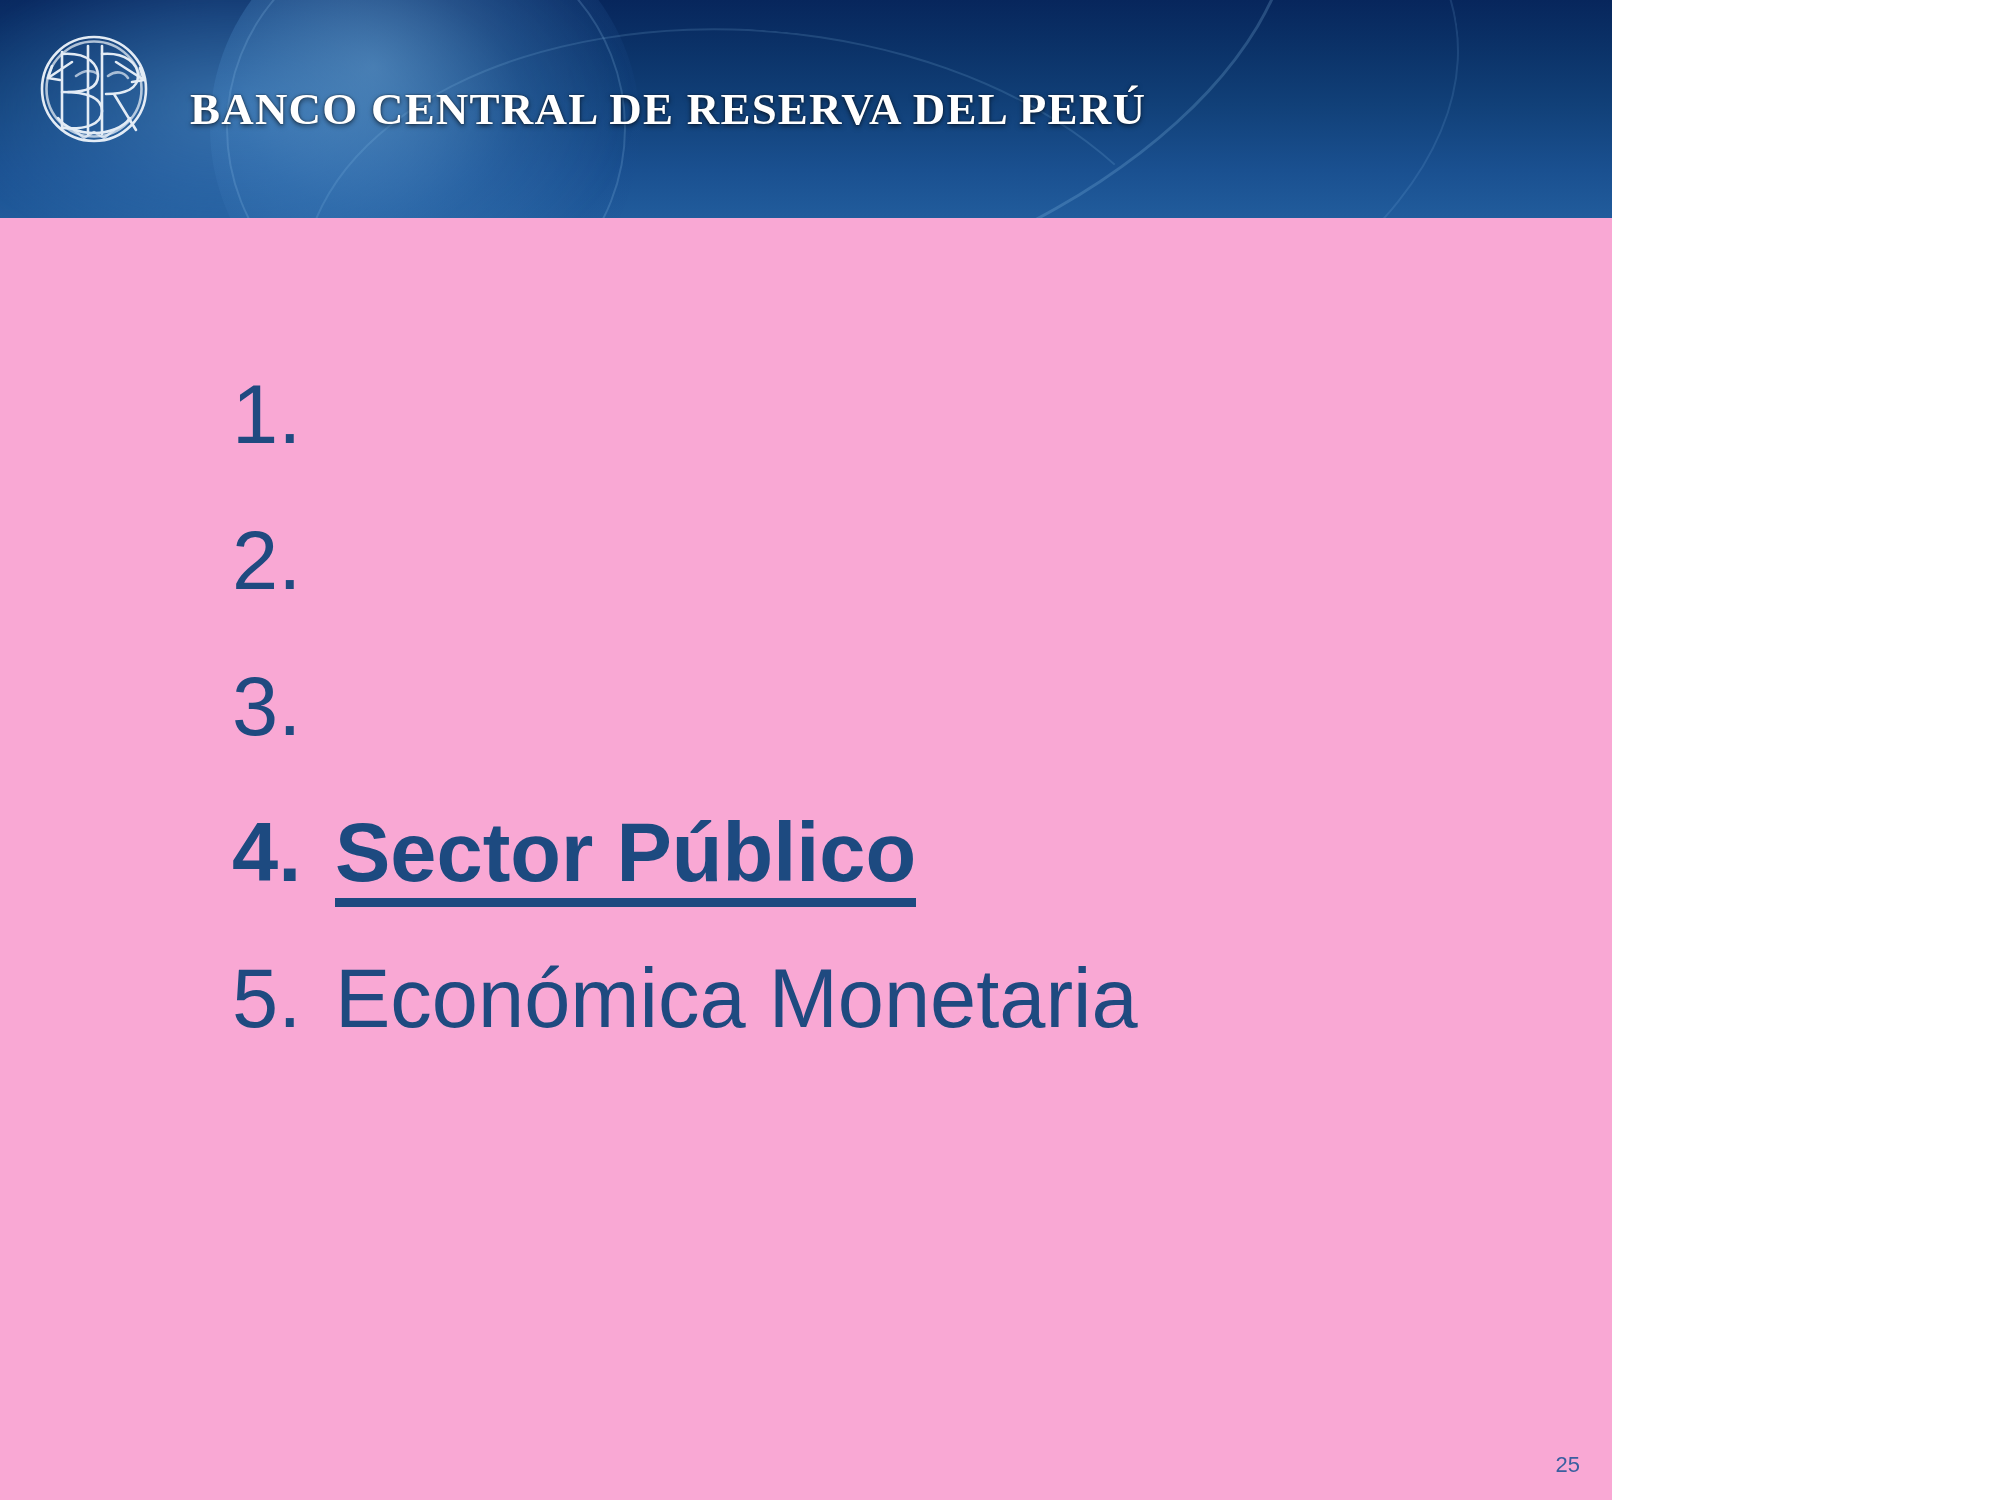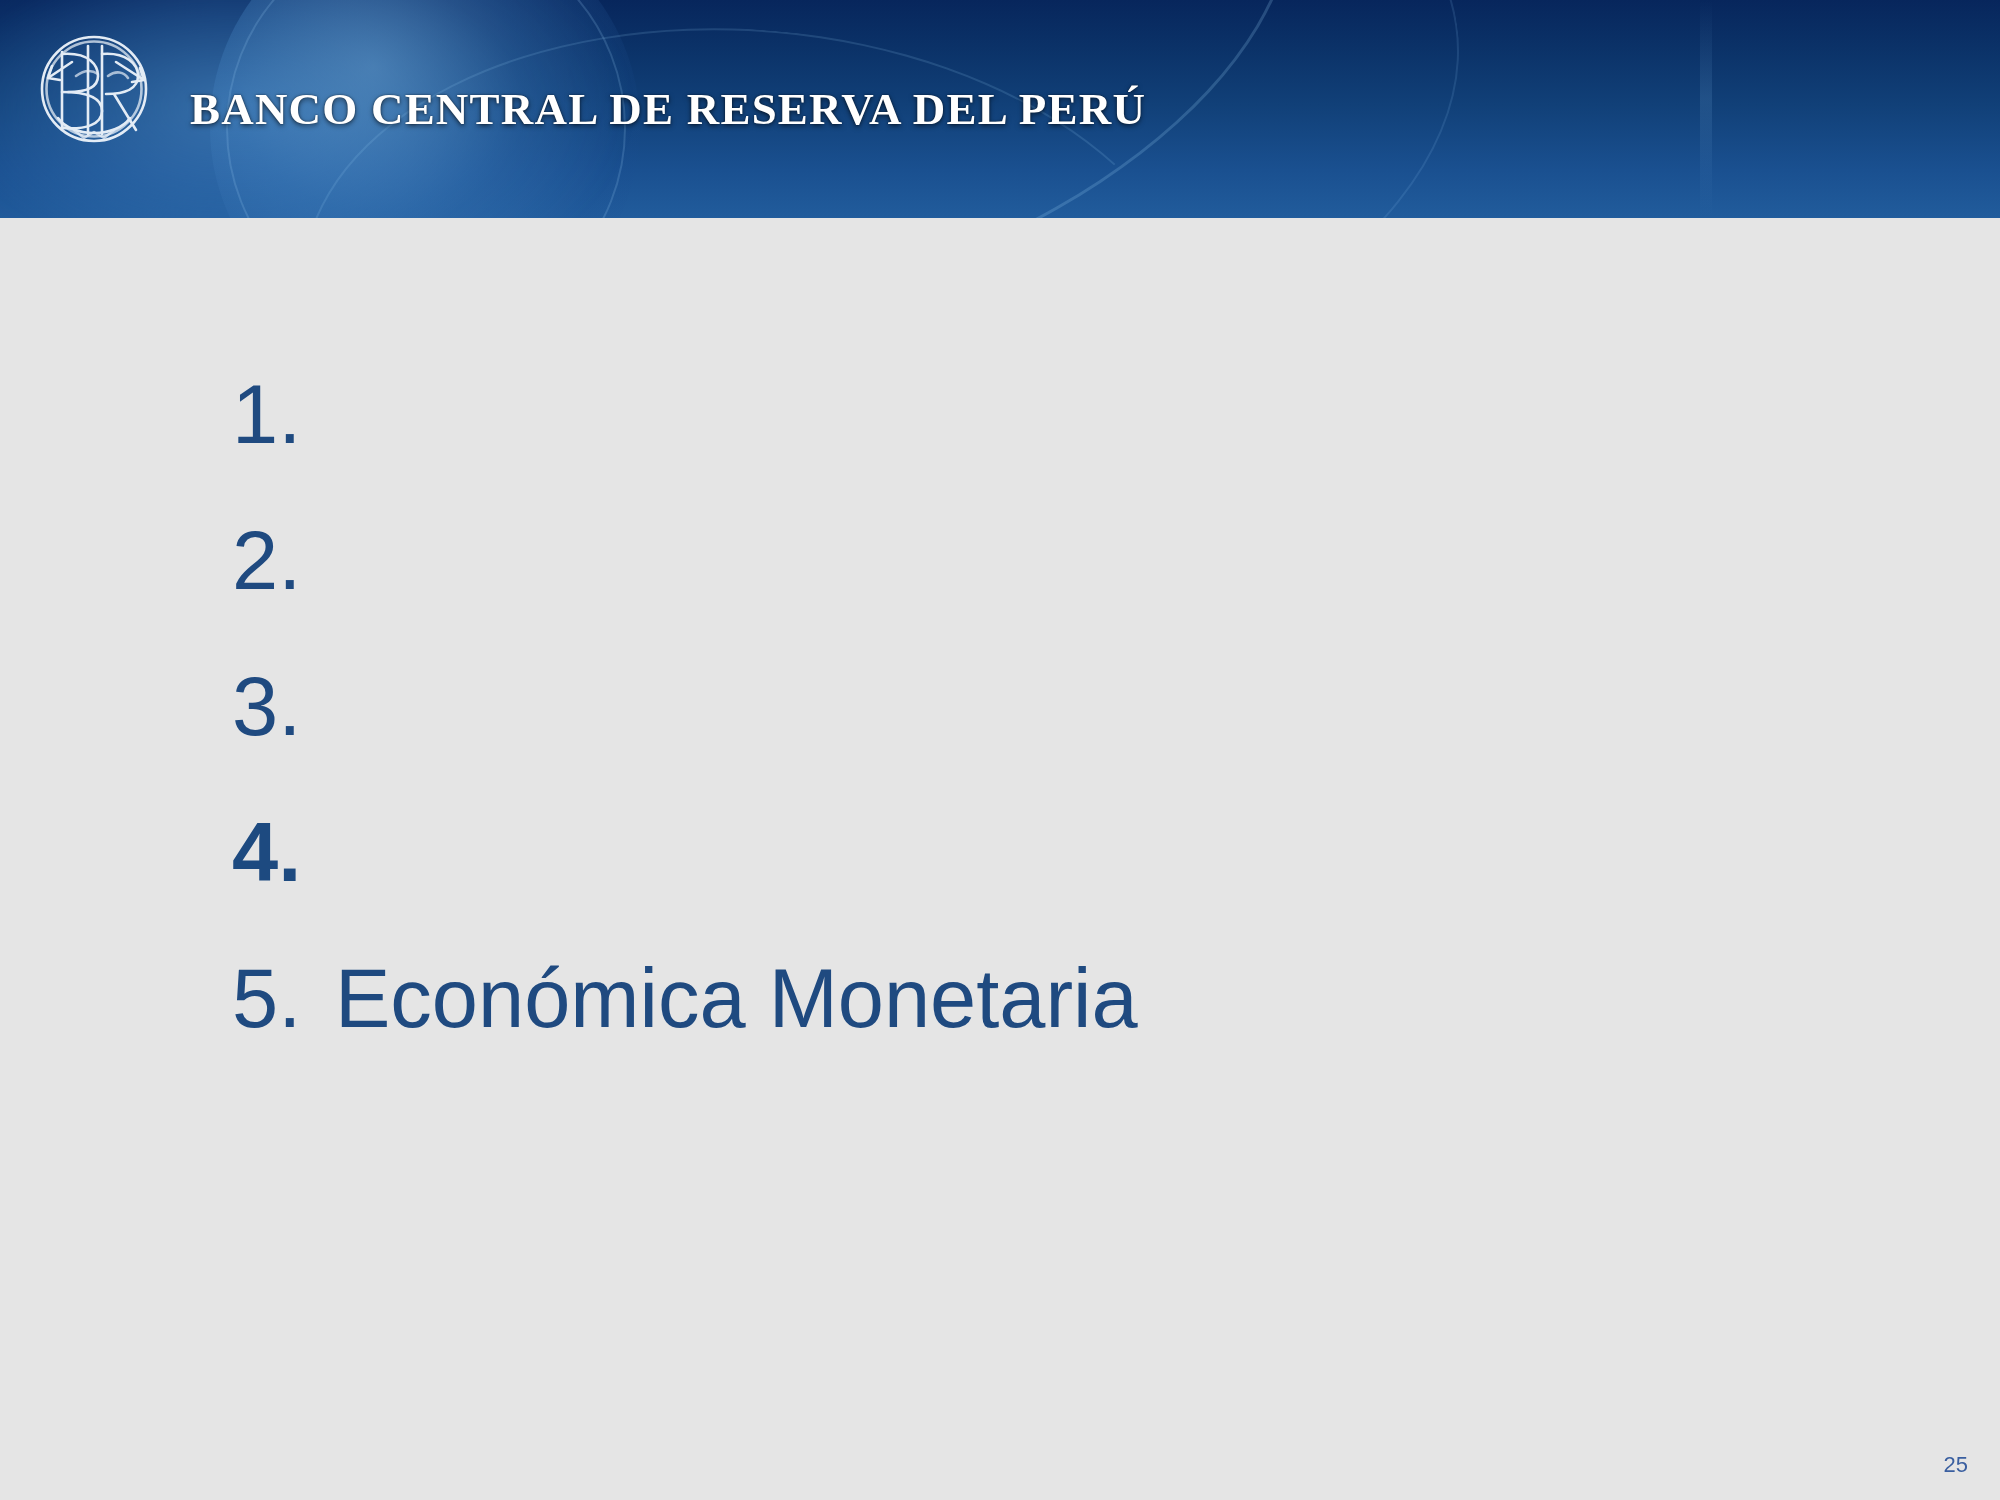"BANCO CENTRAL DE RESERVA DEL" #slide { background: #e5e5e5 -> #f9a8d4; width: 2000px -> 1612px }
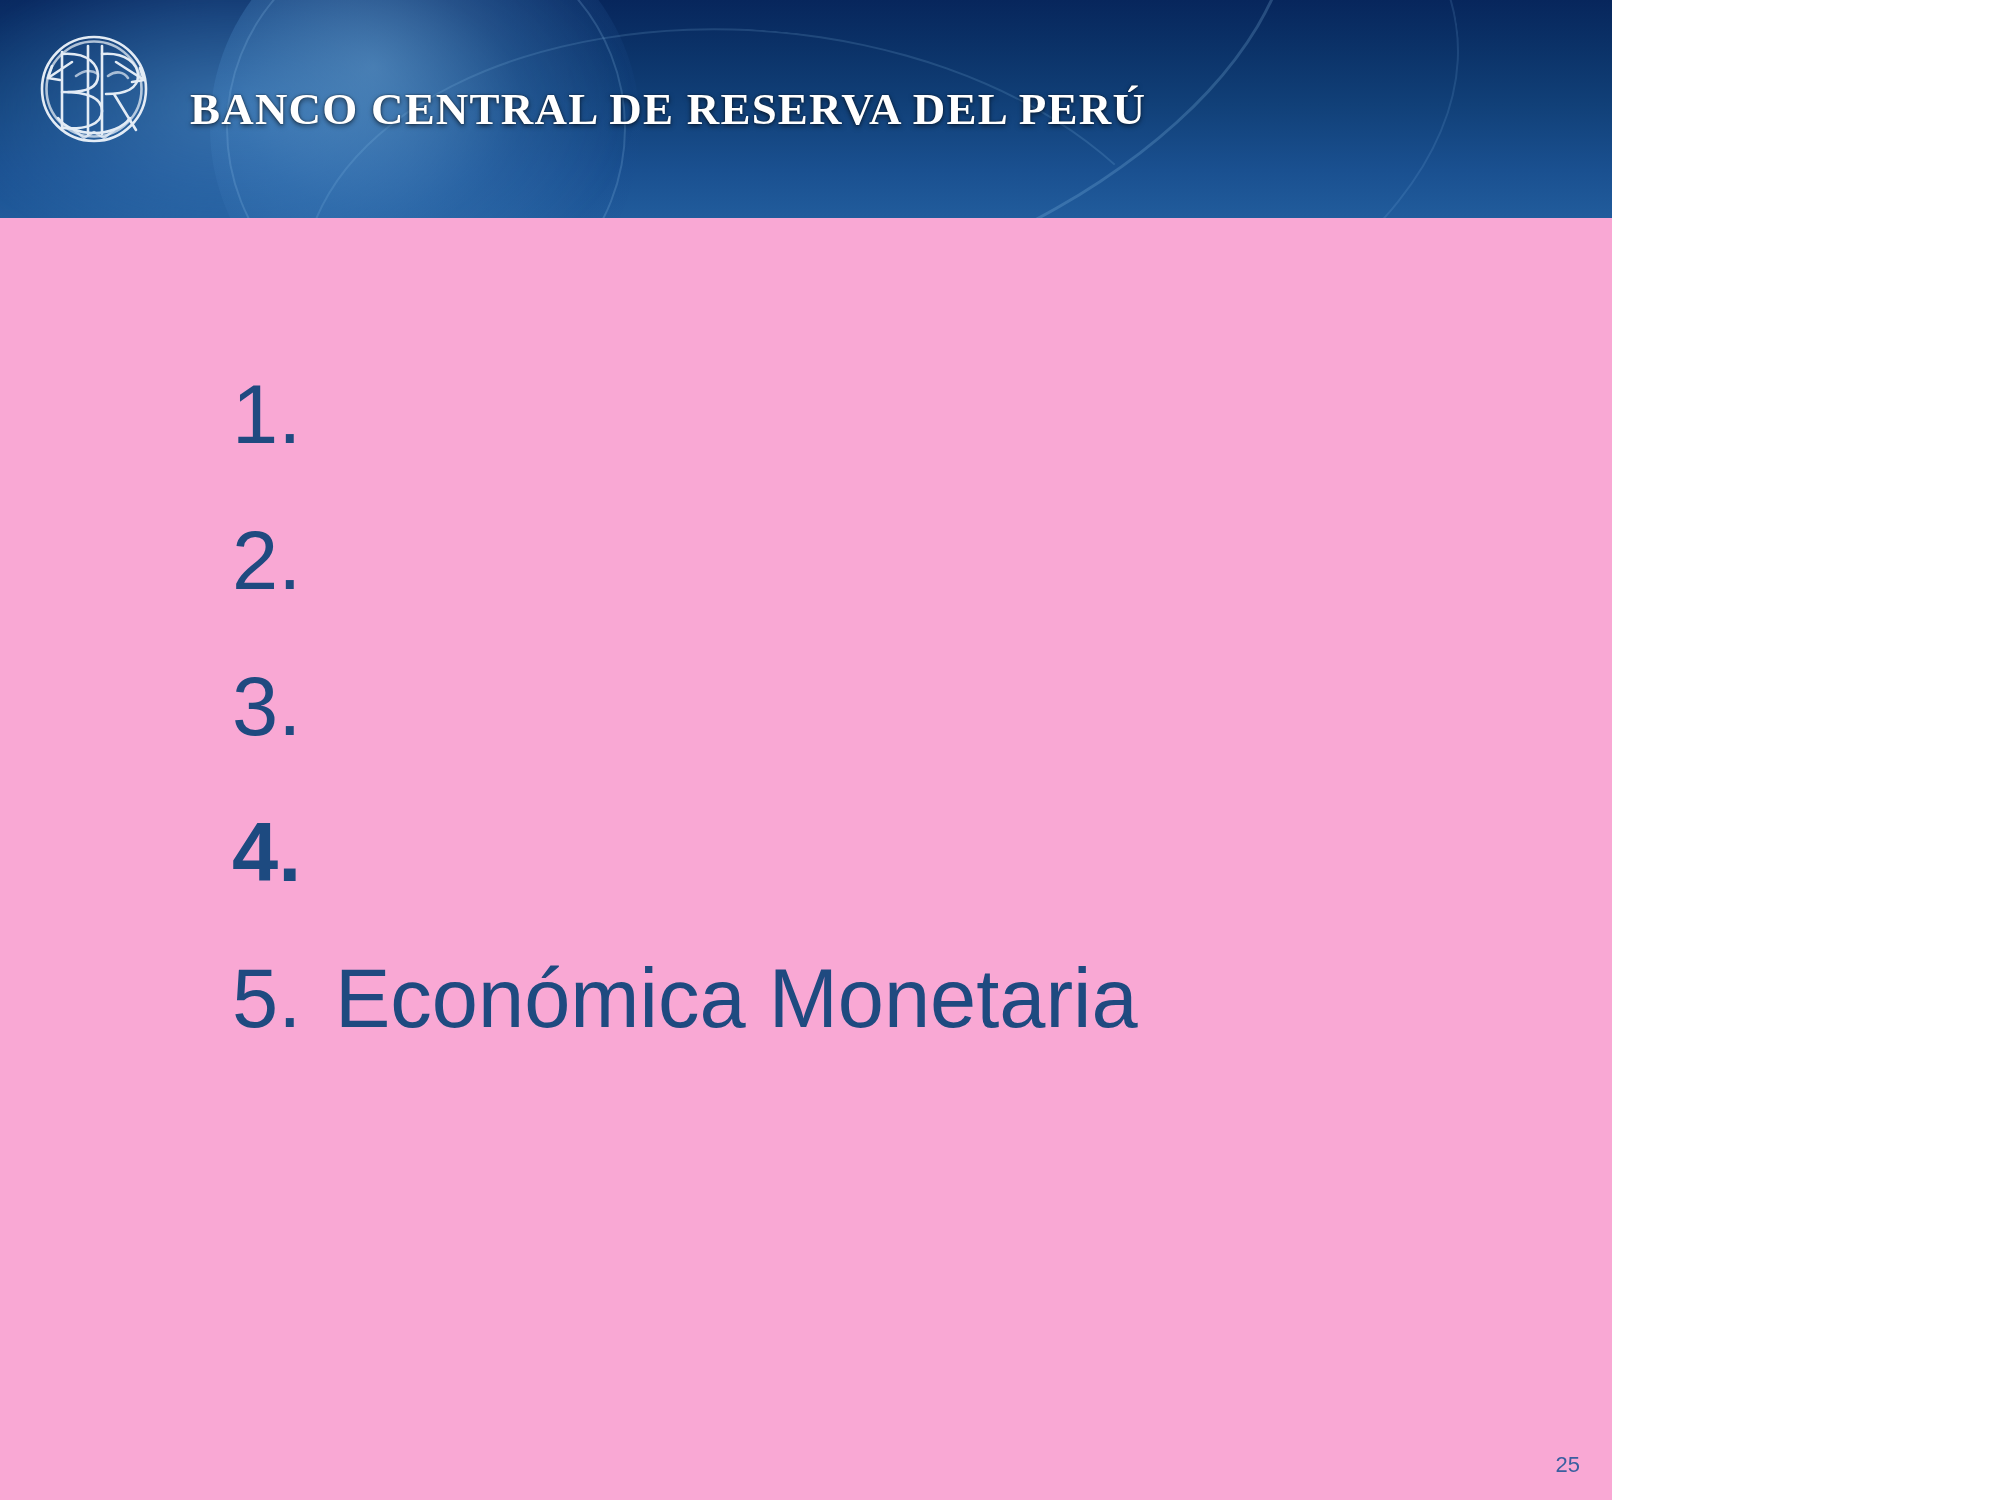"Sector Público" span.label { html: none -> <span>Sector Público</span> }
